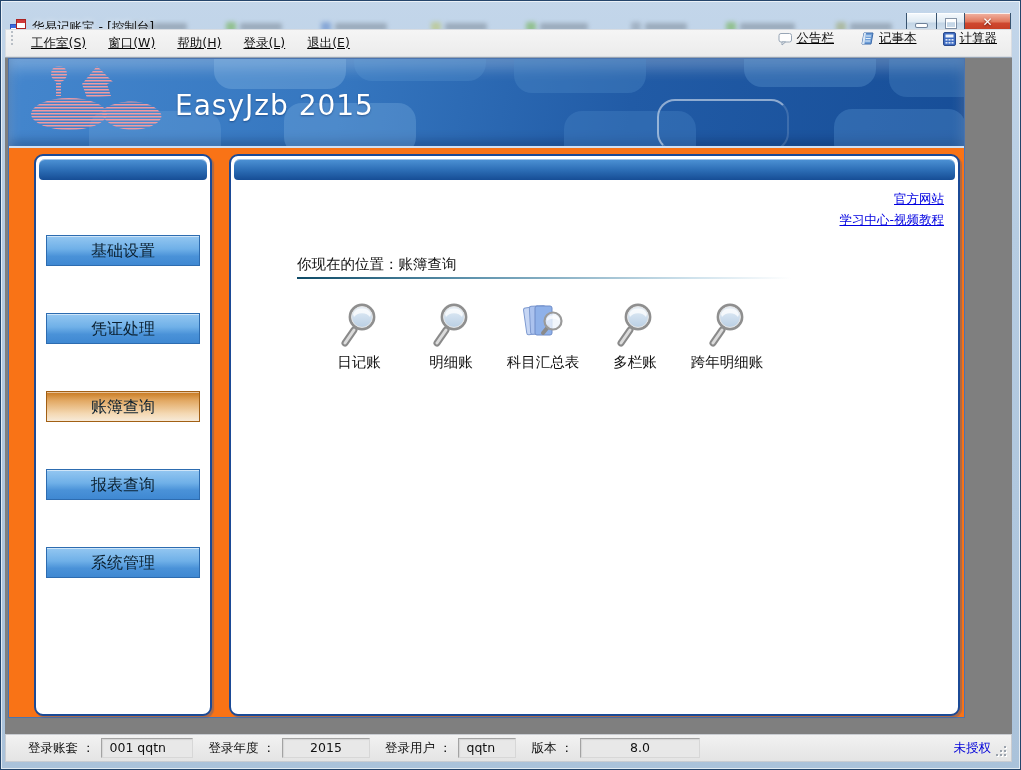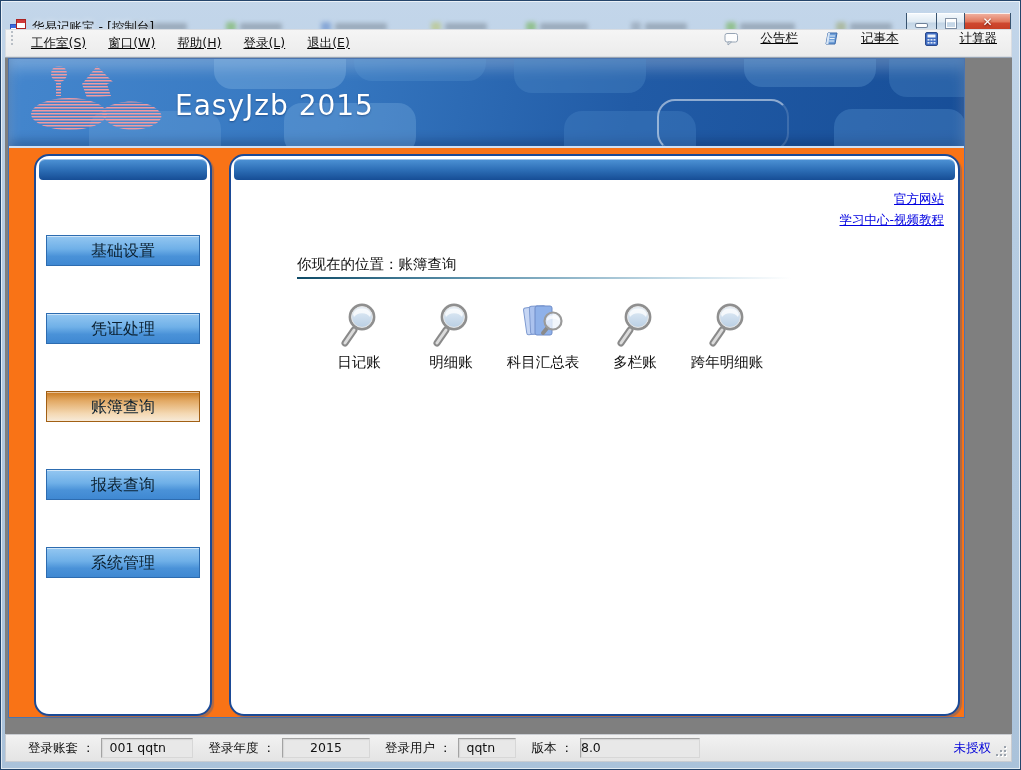"公告栏" .menu-tool { gap: 22px -> 4px }
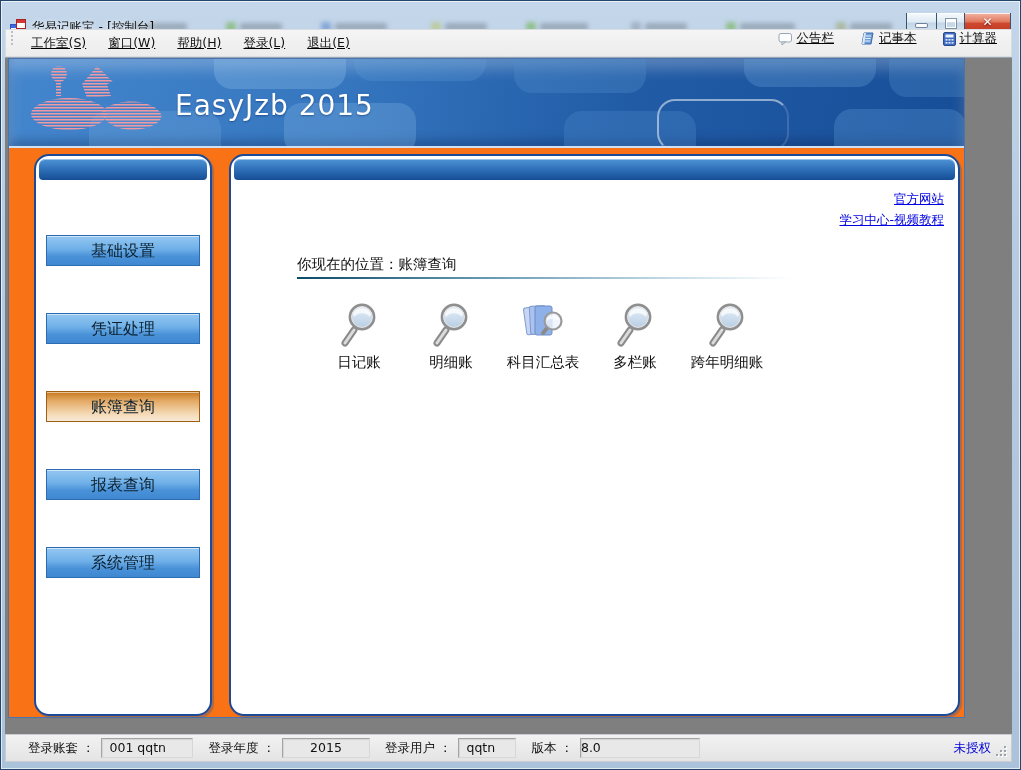"官方网站" .panel { border-radius: 15px -> 9px }
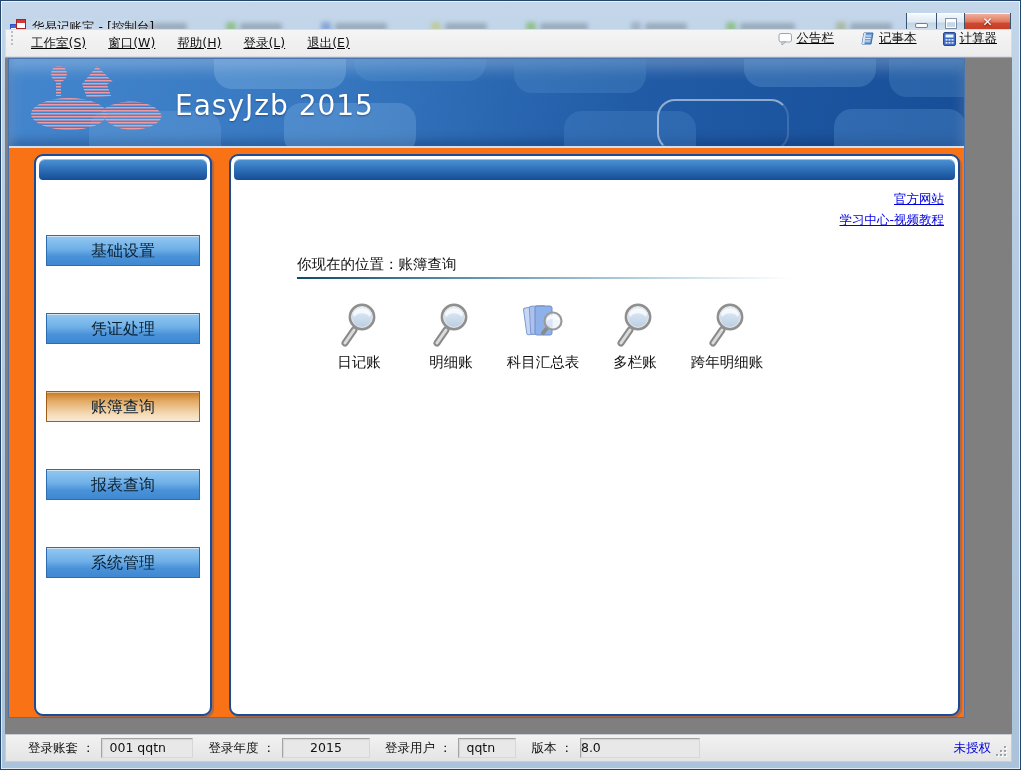"8.0" .sbox.b3 { text-align: none -> center }
